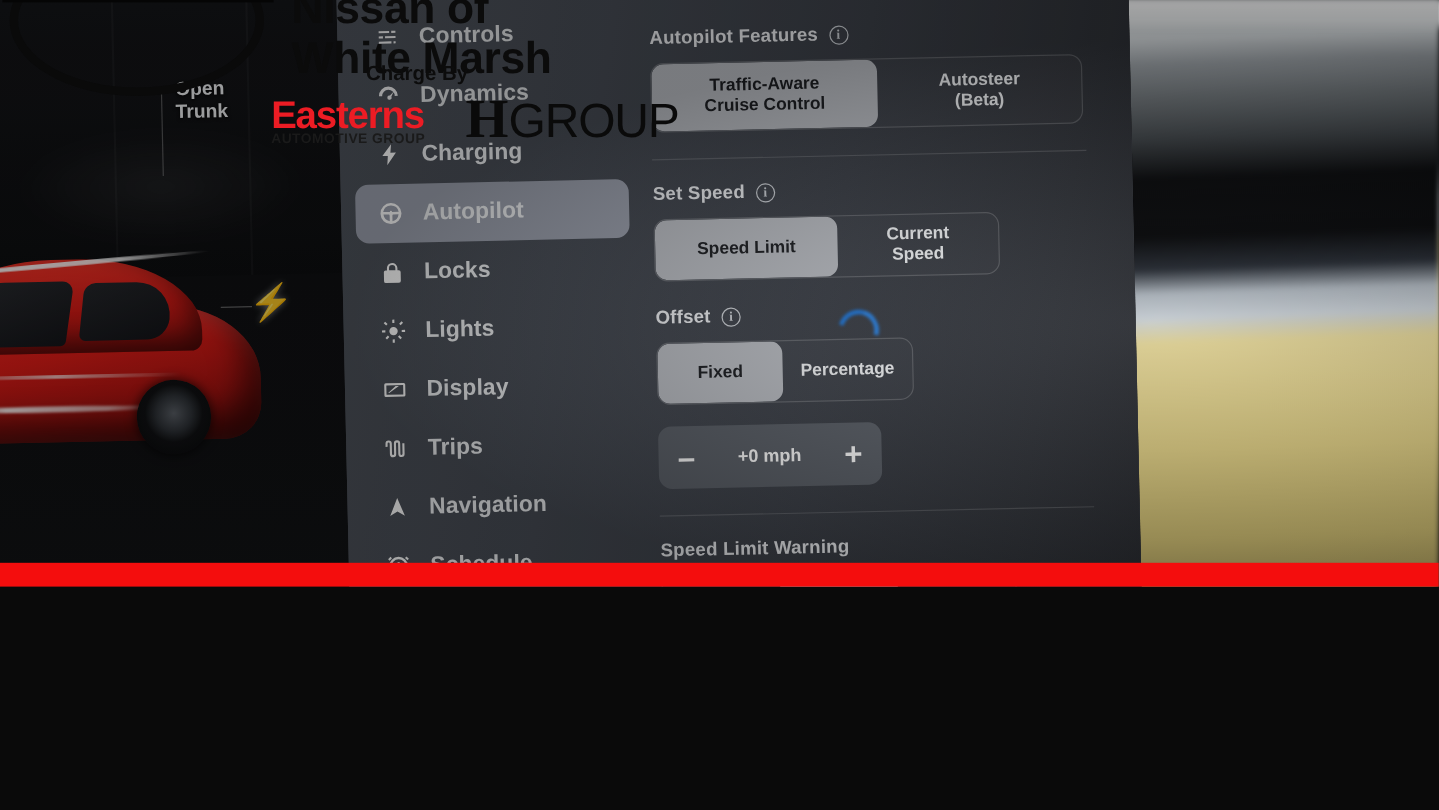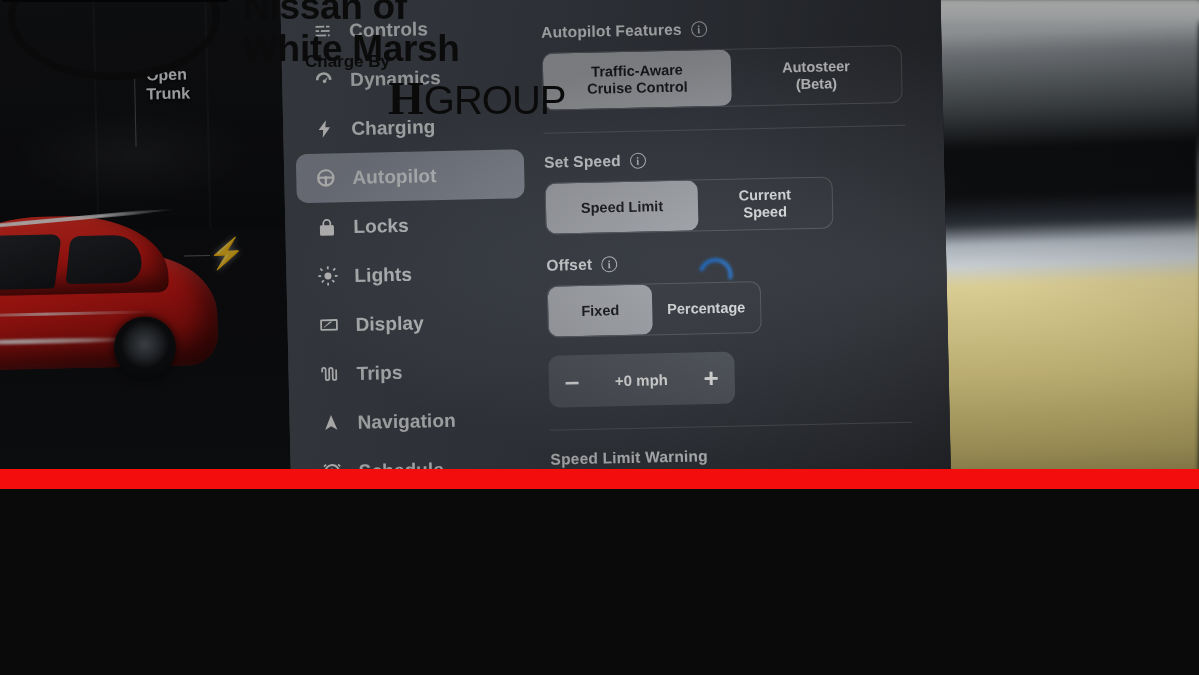"Easterns" div.ov-easterns { html: none -> <div> <div>Easterns</div> <div>AUTOMOTIVE GROUP</div> </div> }
